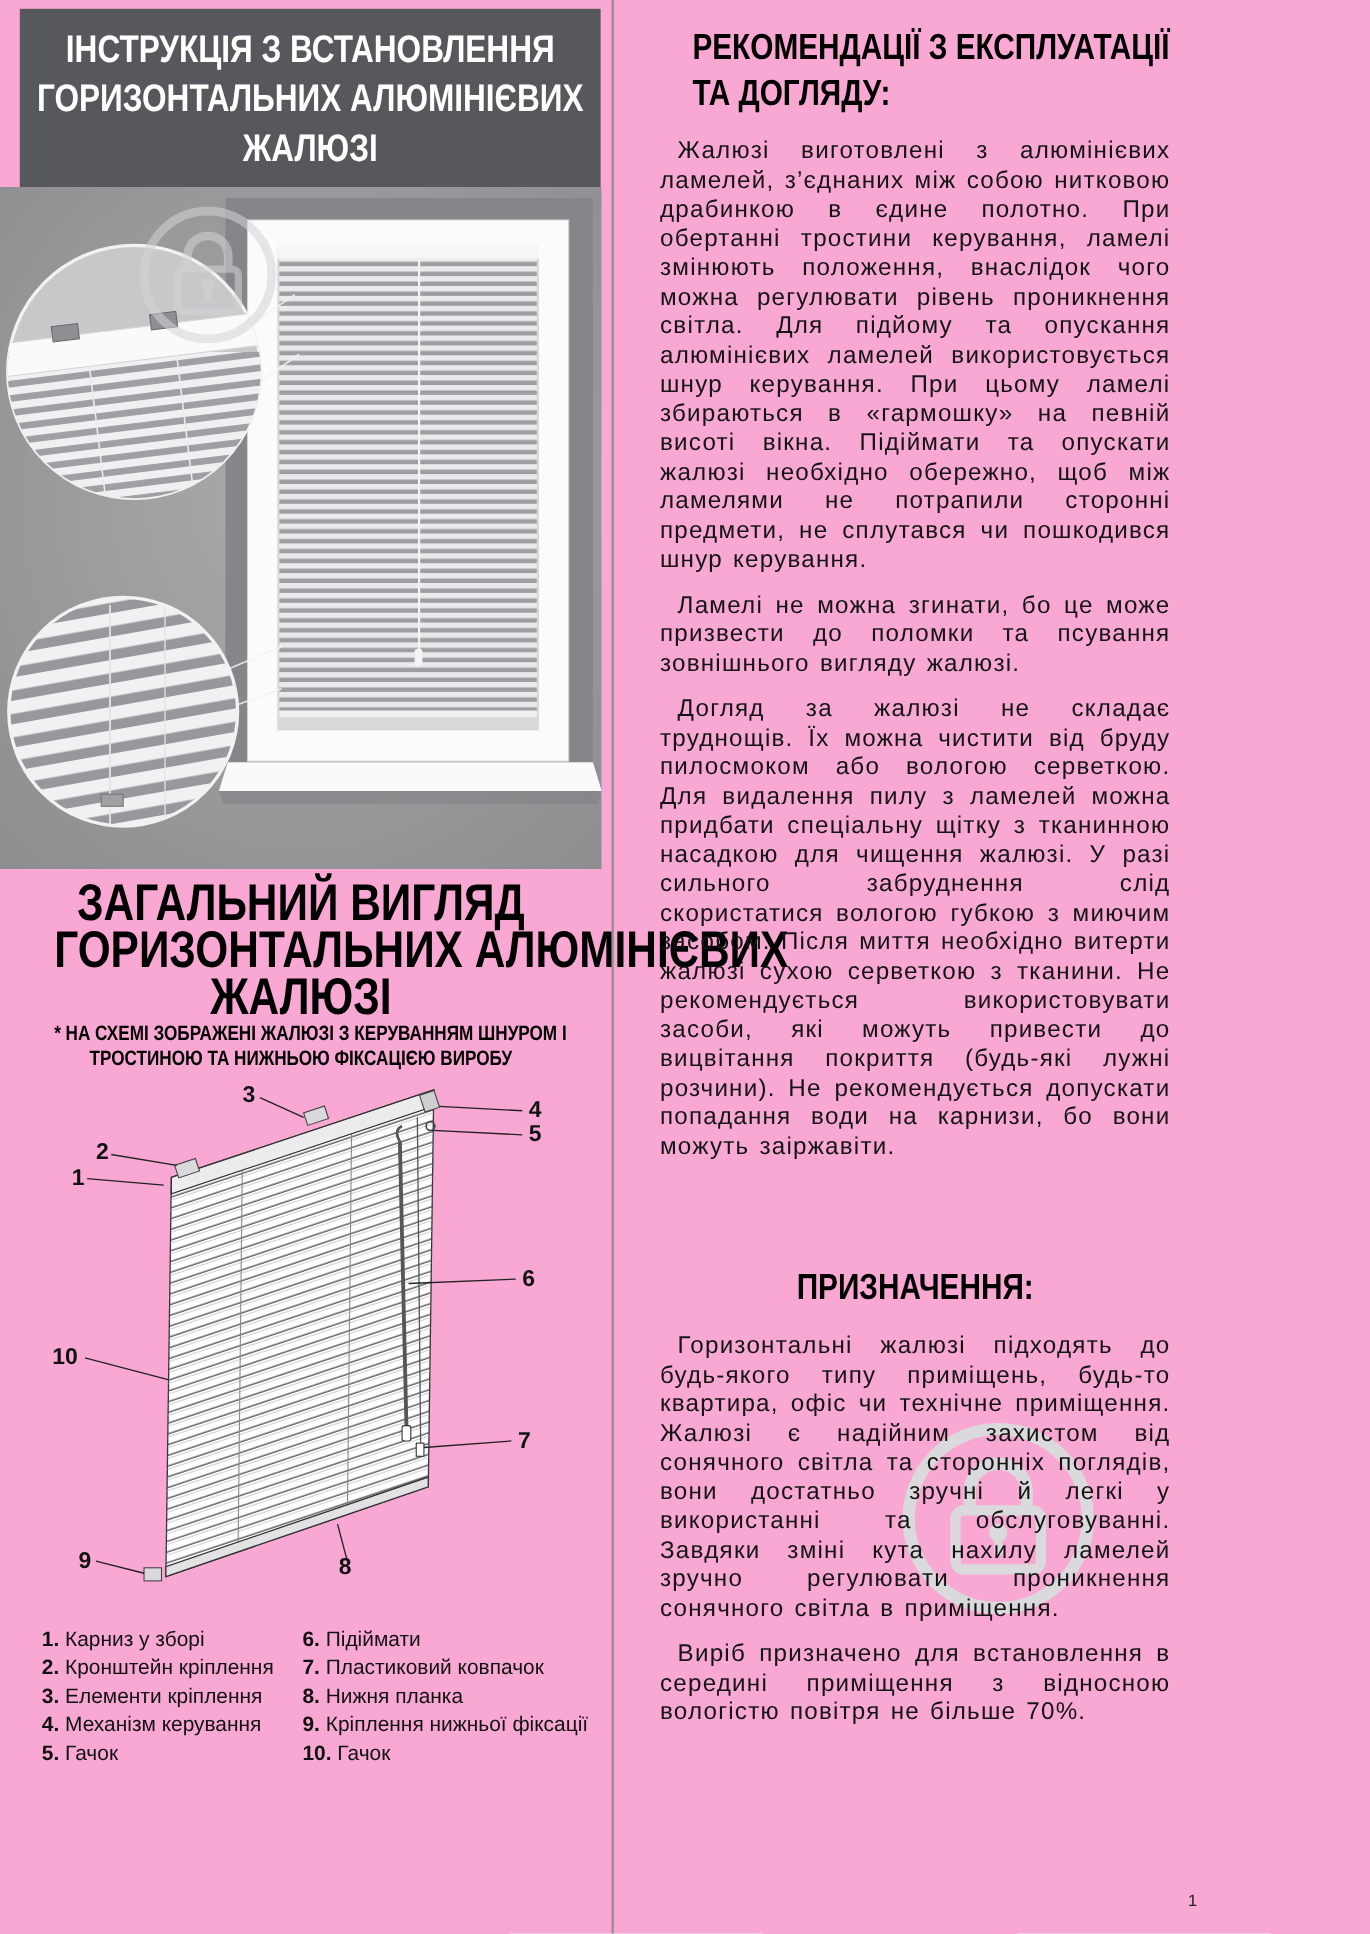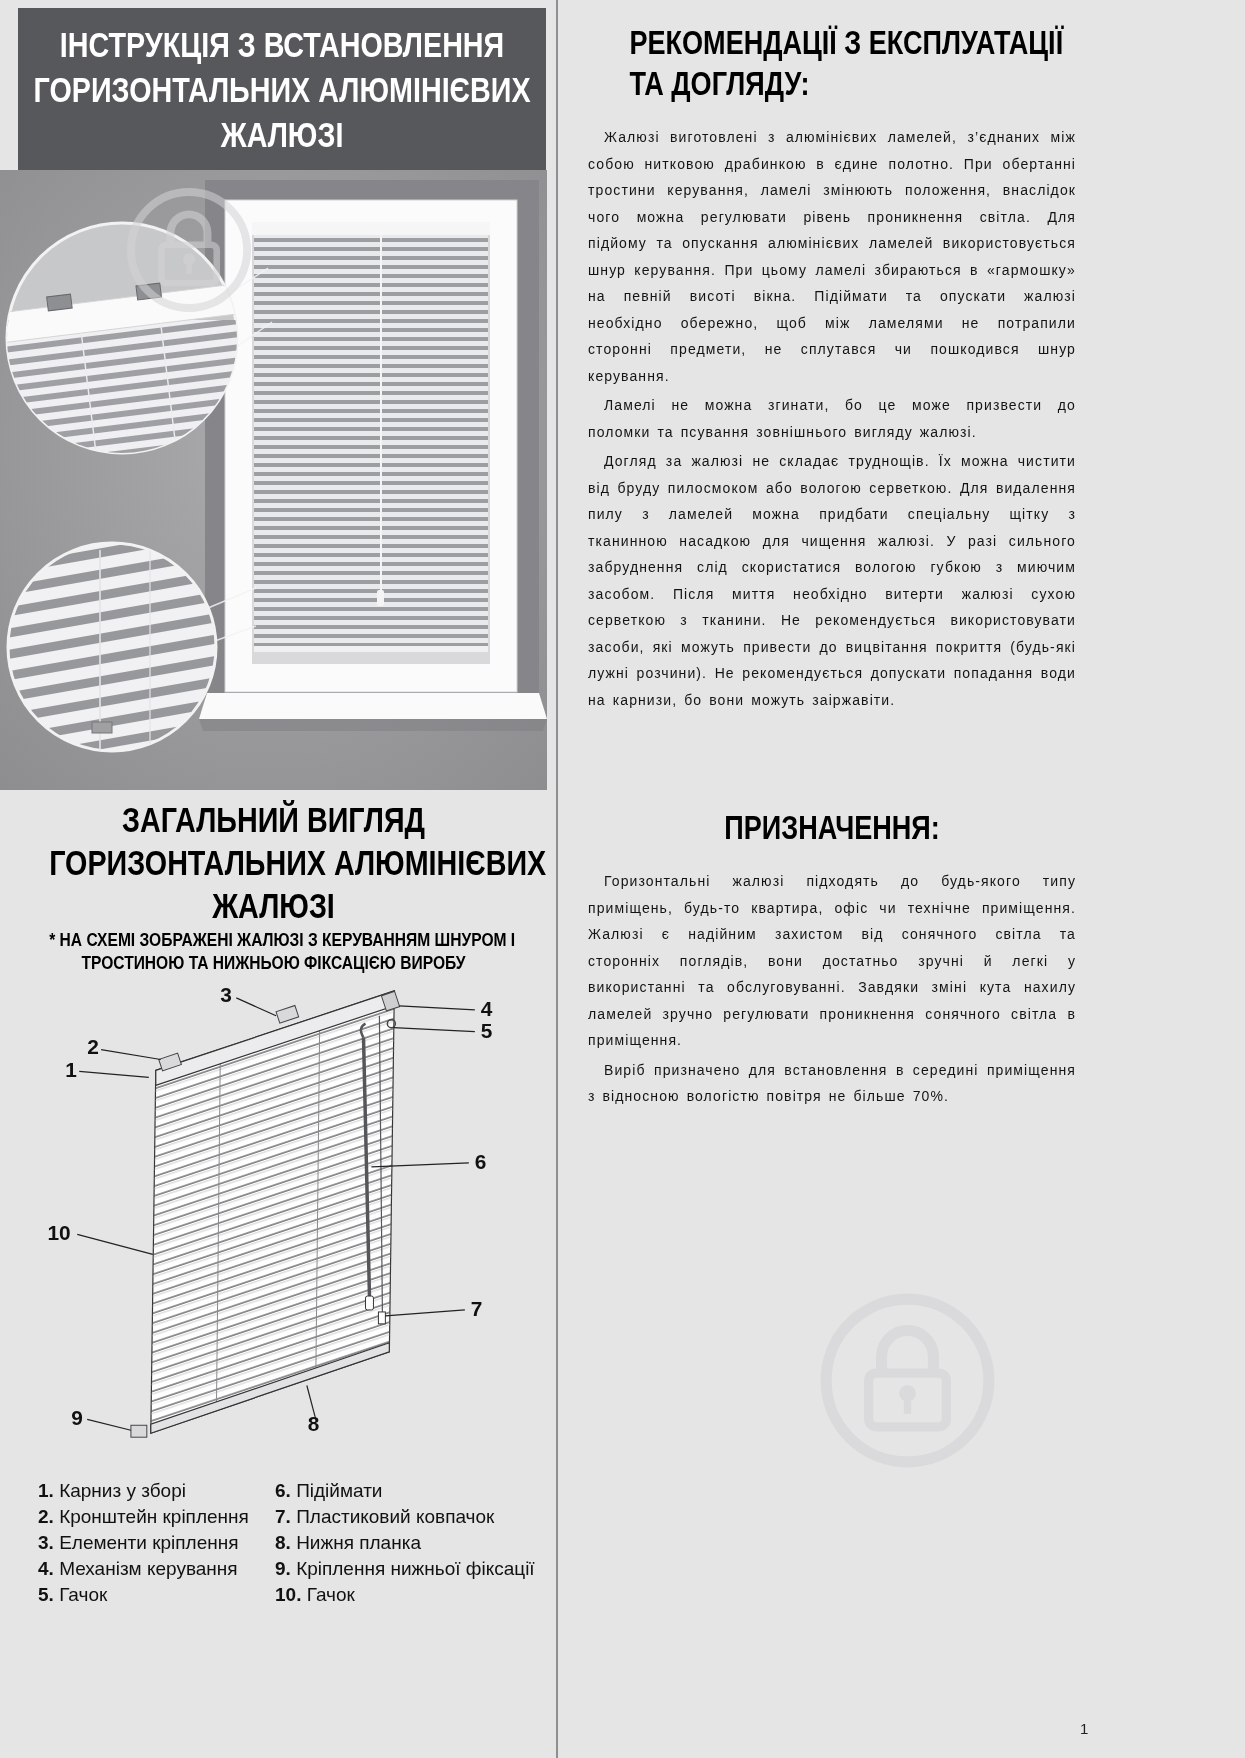"ІНСТРУКЦІЯ З ВСТАНОВЛЕННЯ" .page { background: #e5e5e5 -> #f9a8d4 }
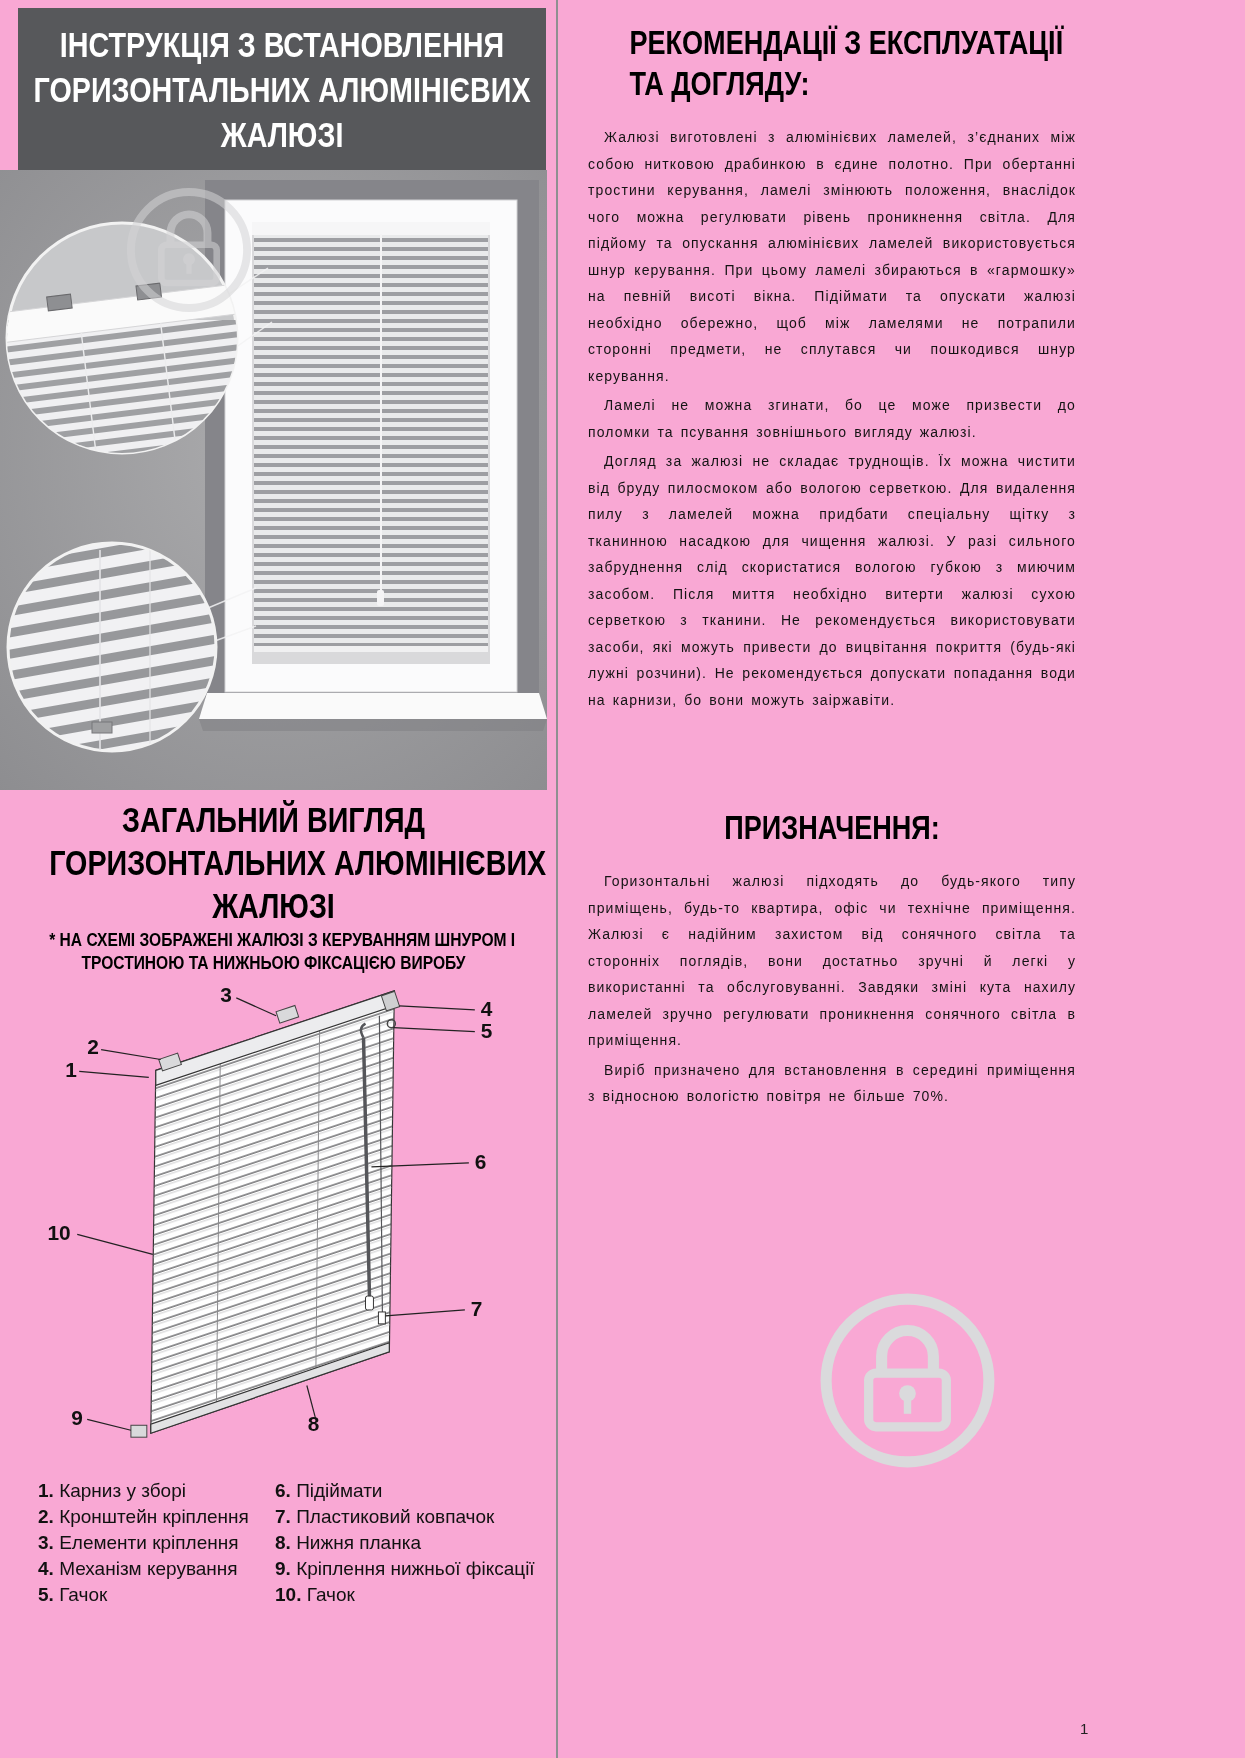"Жалюзі виготовлені з алюмінієвих" .body-text p { font-size: 14px -> 22px; margin: 3px -> 15px }
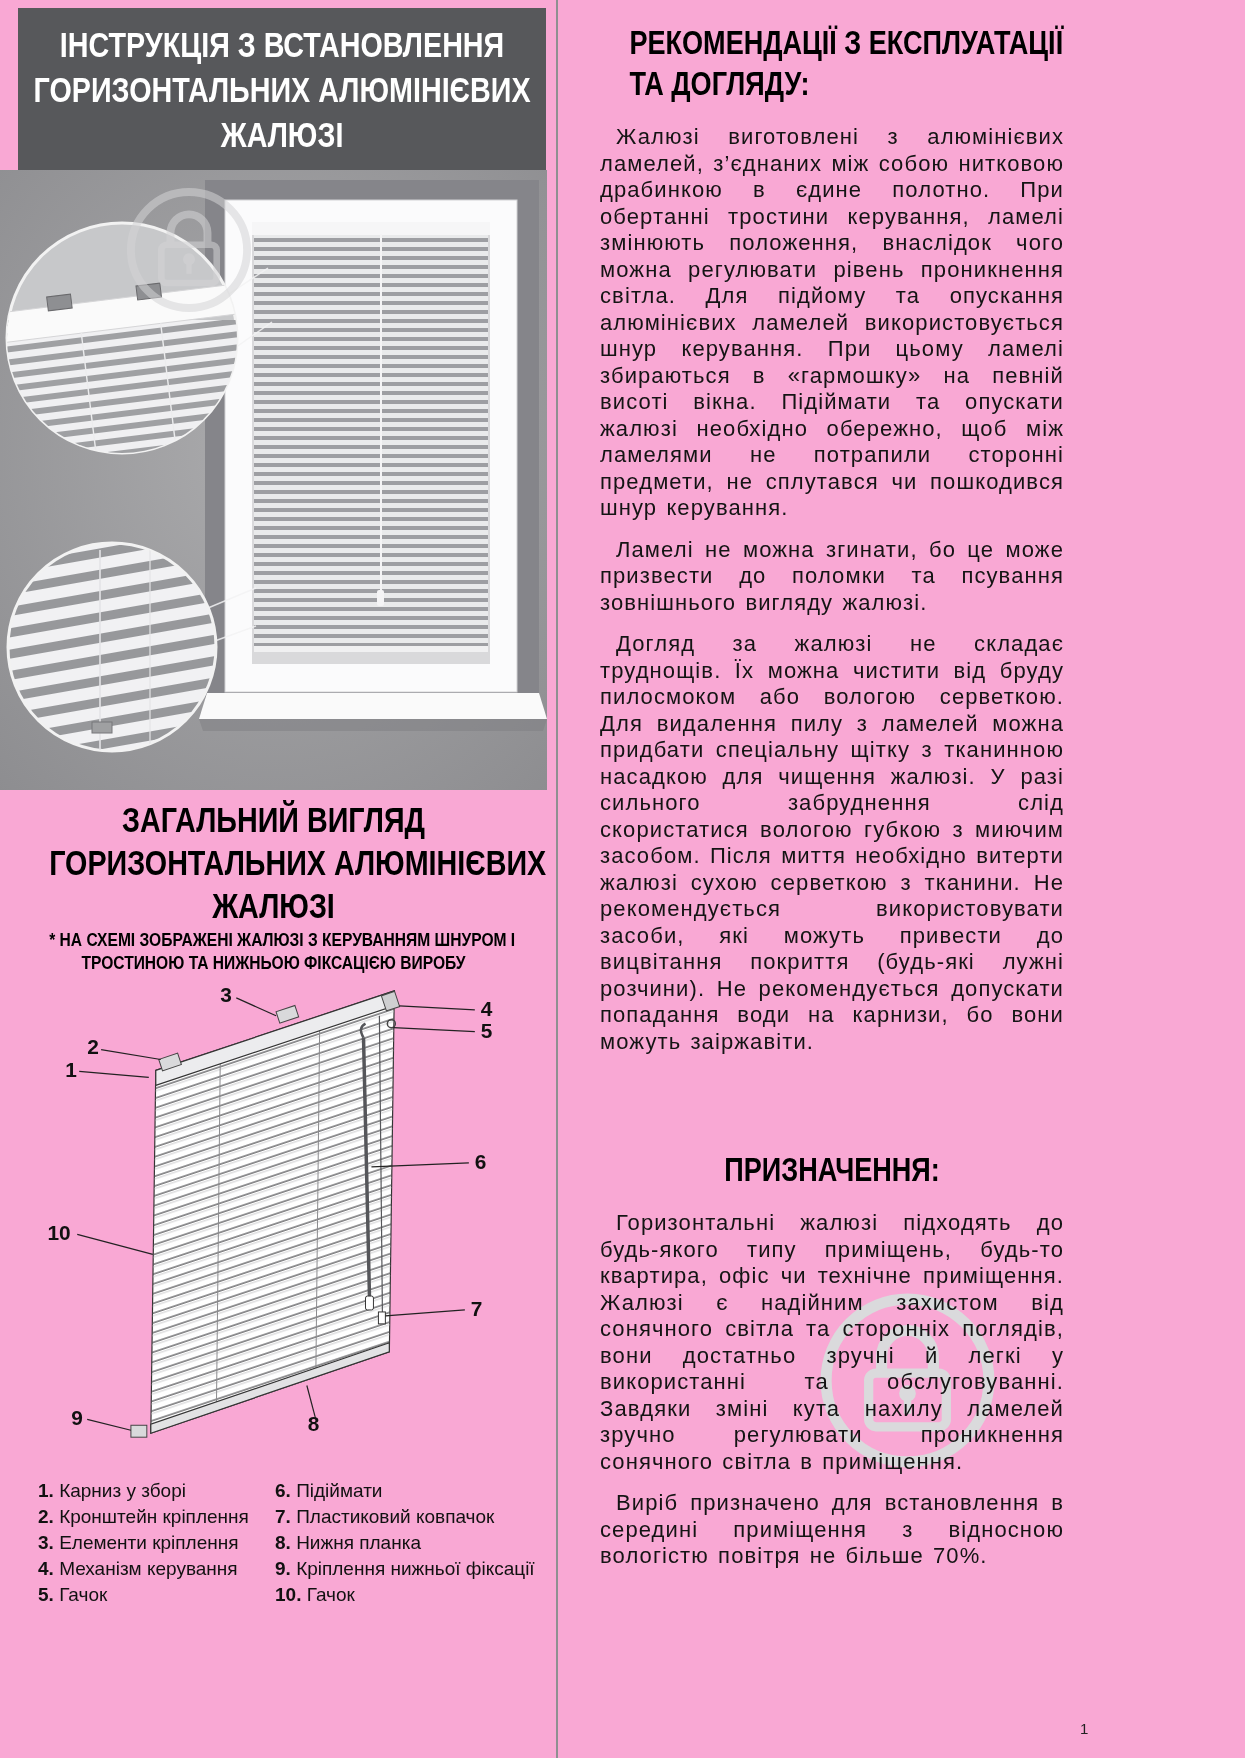"ЗАГАЛЬНИЙ ВИГЛЯД" .overview-title { font-size: 35px -> 47px }
